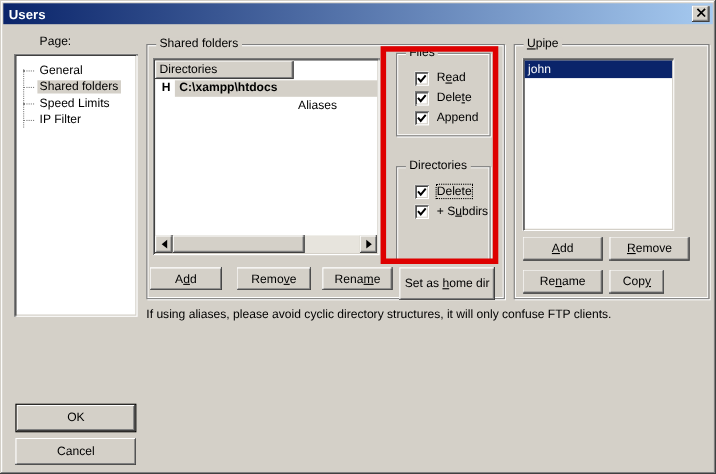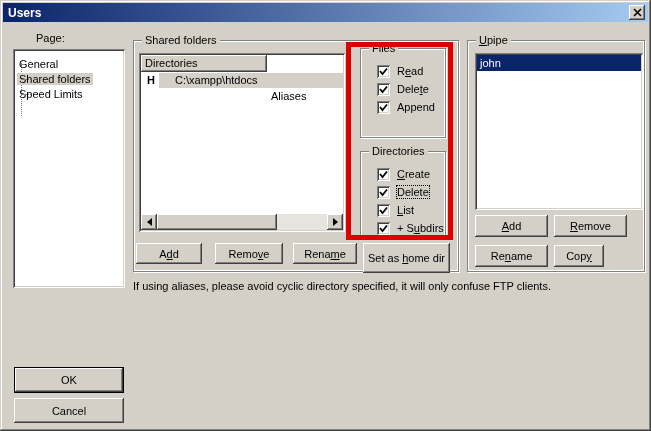"Files" div.groupbox { height: 90px -> 76px }
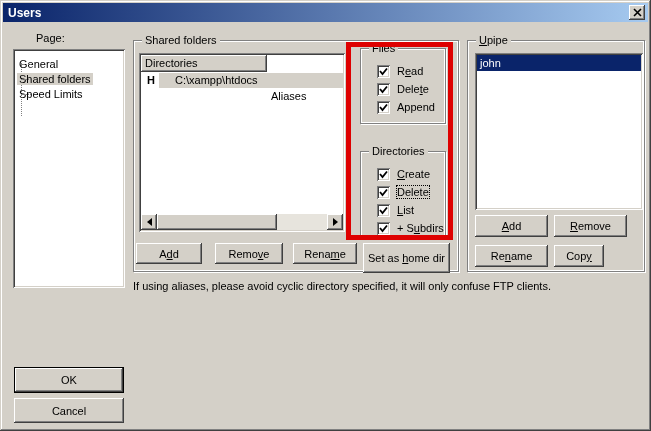"General" .tree-item { padding-left: 4px -> 21px }
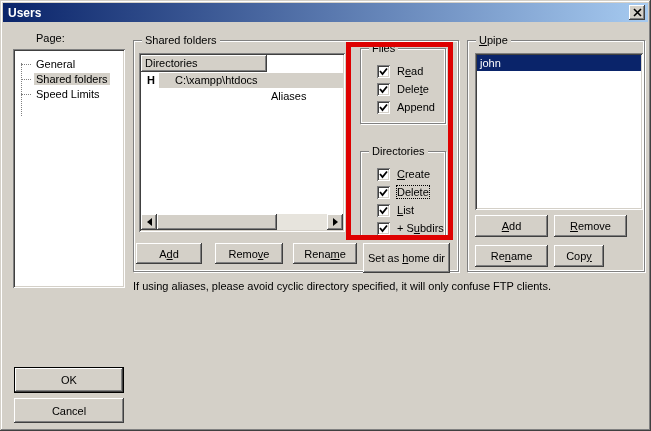"john" .userlist { width: 168px -> 138px }
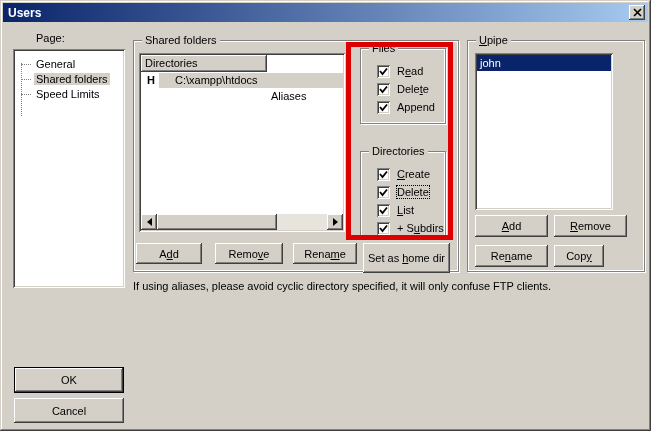"C:\xampp\htdocs" .lv-dir { font-weight: none -> bold; padding-left: 16px -> 4px }
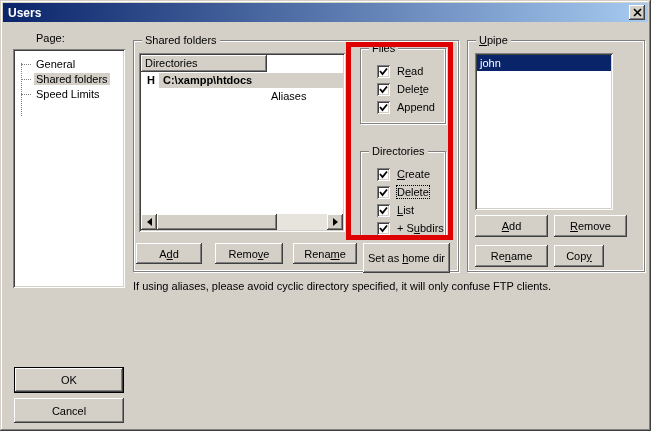"IP Filter" div.tree-item { html: none -> <div> <span>IP Filter</span> </div> }
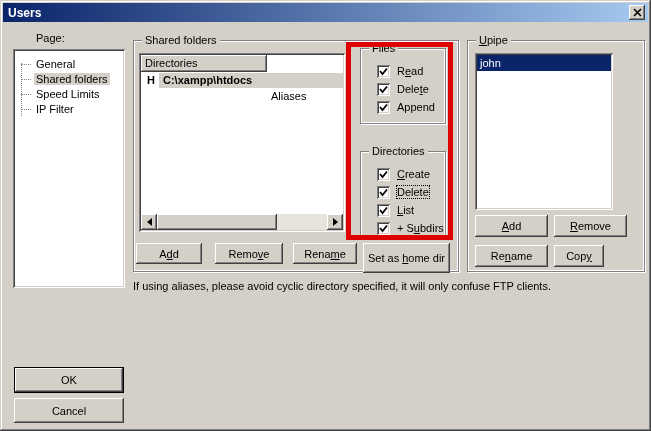"Create" div.cb-row { html: <div> <span> <svg> <polyline></polyline> </svg> </span> <span><span></span><span>C</span><span>reate</span></span> </div> -> none }
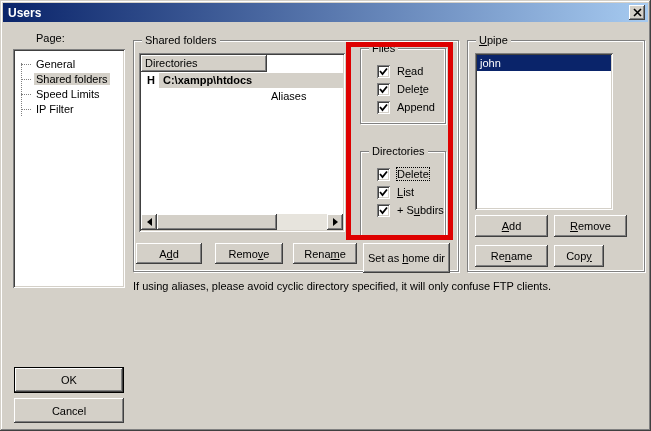"List" div.cb-row { html: <div> <span> <svg> <polyline></polyline> </svg> </span> <span><span></span><span>L</span><span>ist</span></span> </div> -> none }
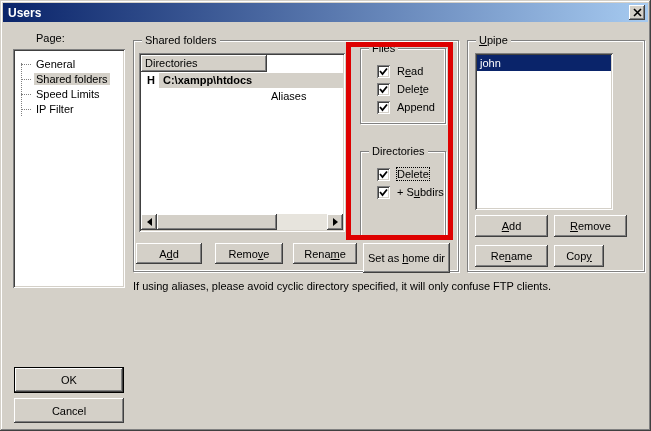"If using aliases, please avoid" p { text: specified -> structures }
